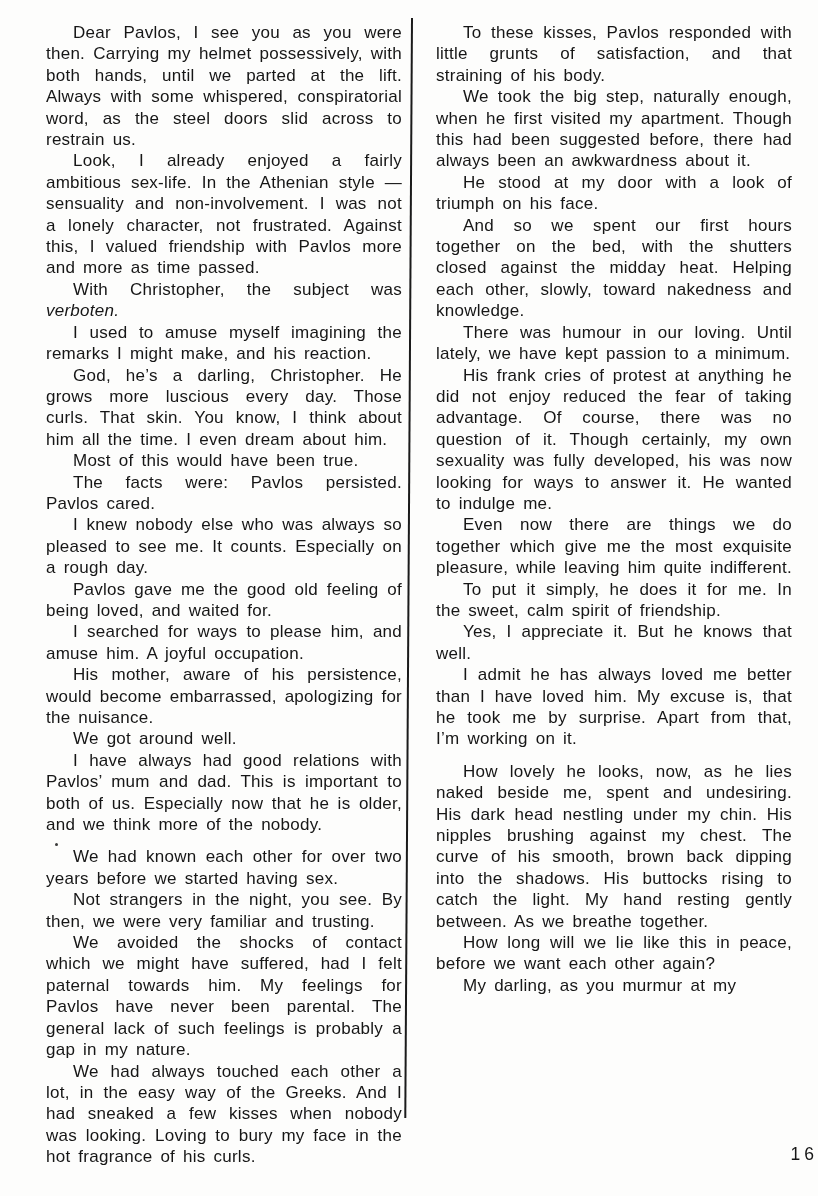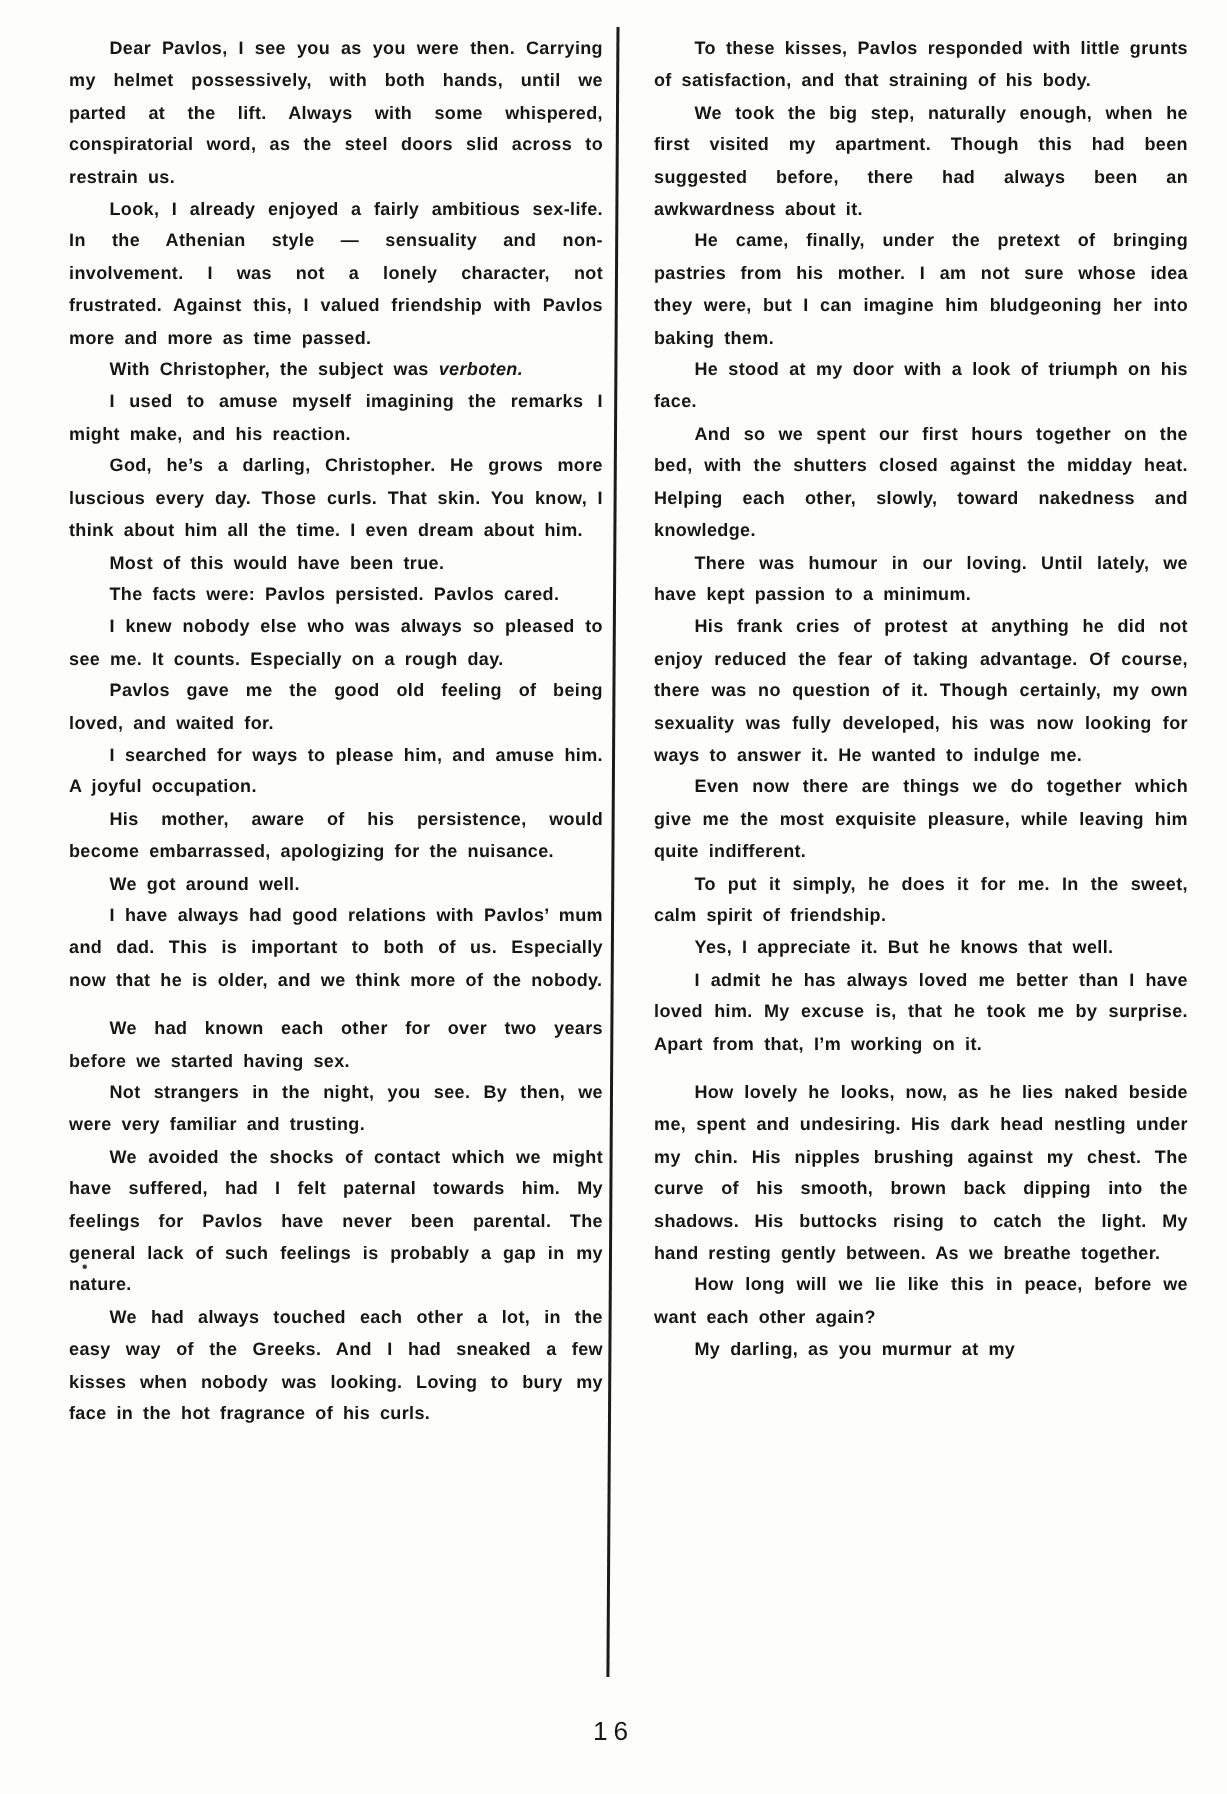"Dear Pavlos, I see you" .column { font-size: 12px -> 17px; font-weight: bold -> none }
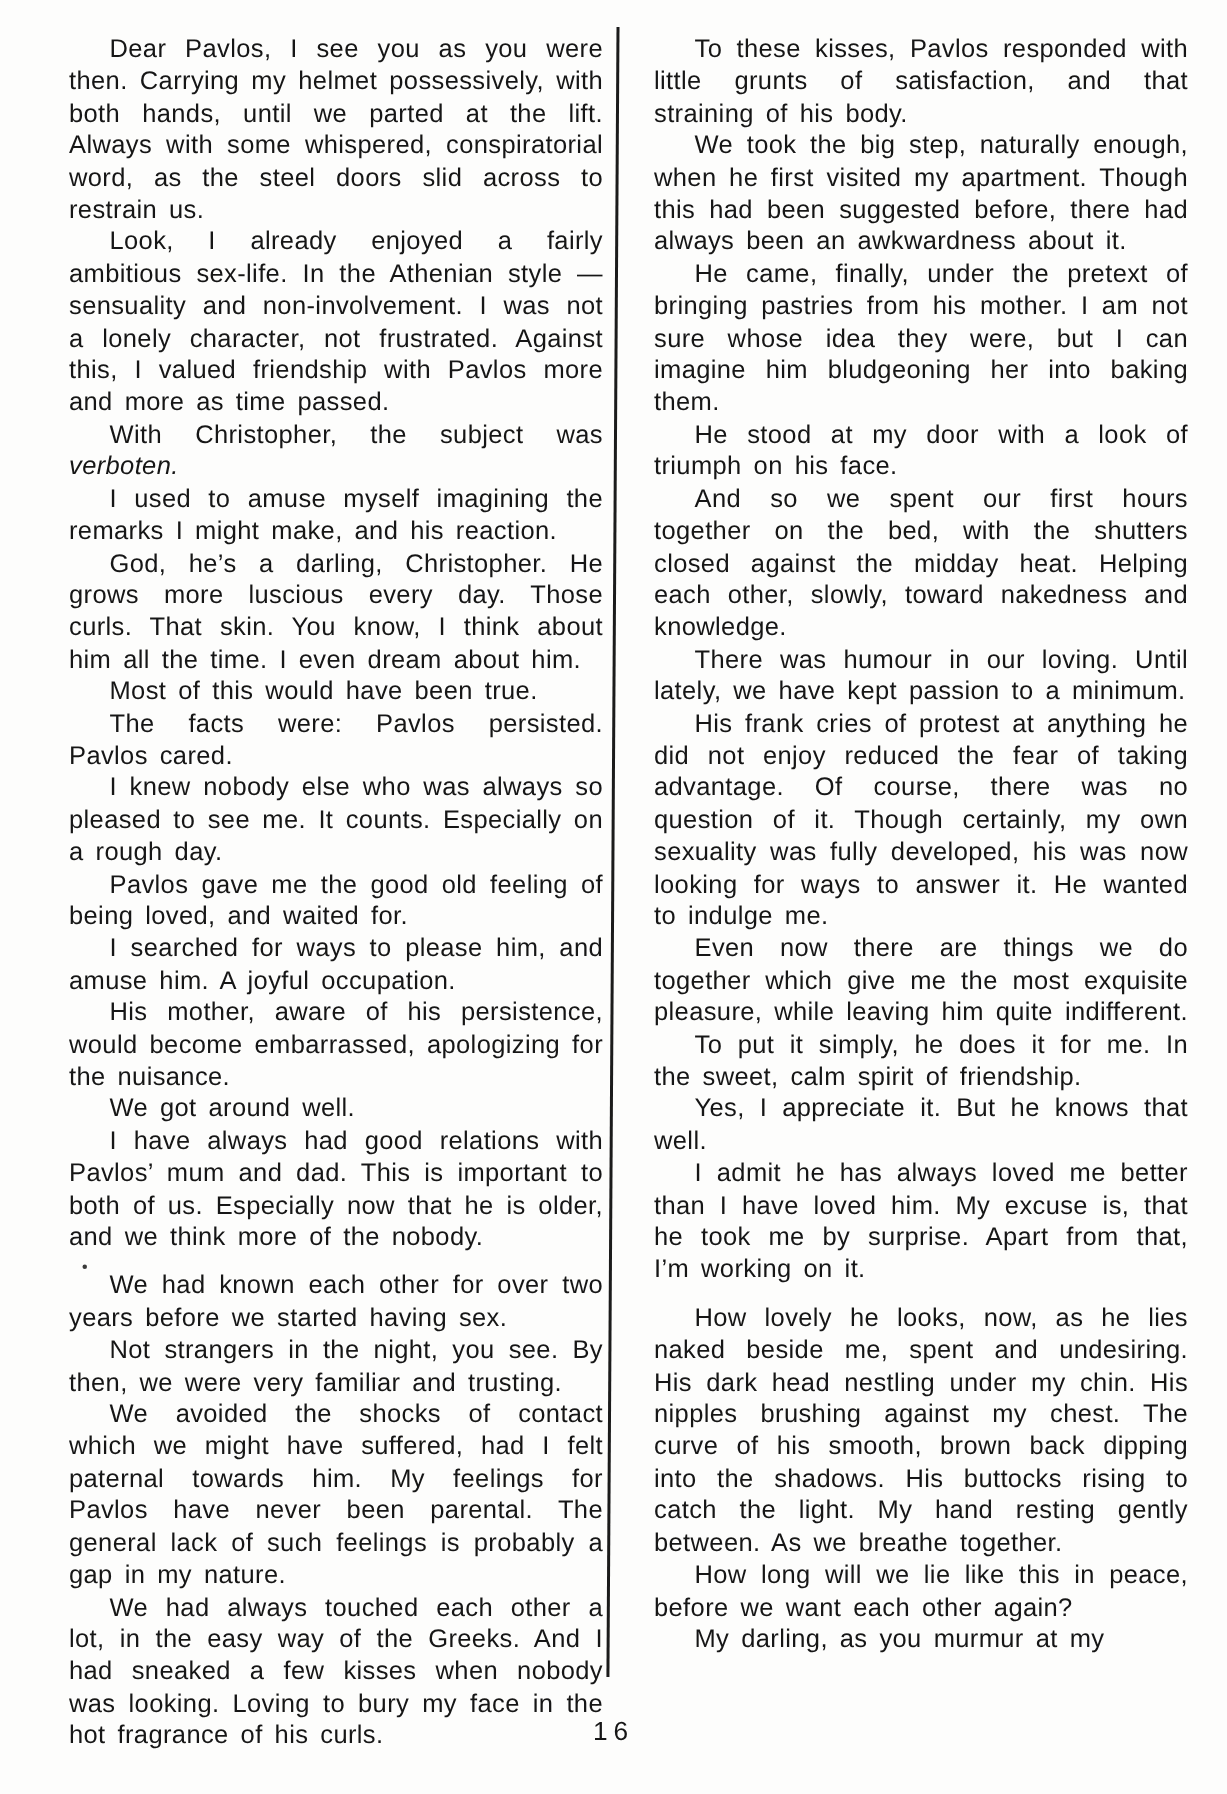"He came, finally, under the" p.para { html: <p><span>He came, finally, under the pretext of bringing pastries from his mother. I am not sure whose idea they were, but I can imagine him bludgeoning her into baking them.</span></p> -> none }
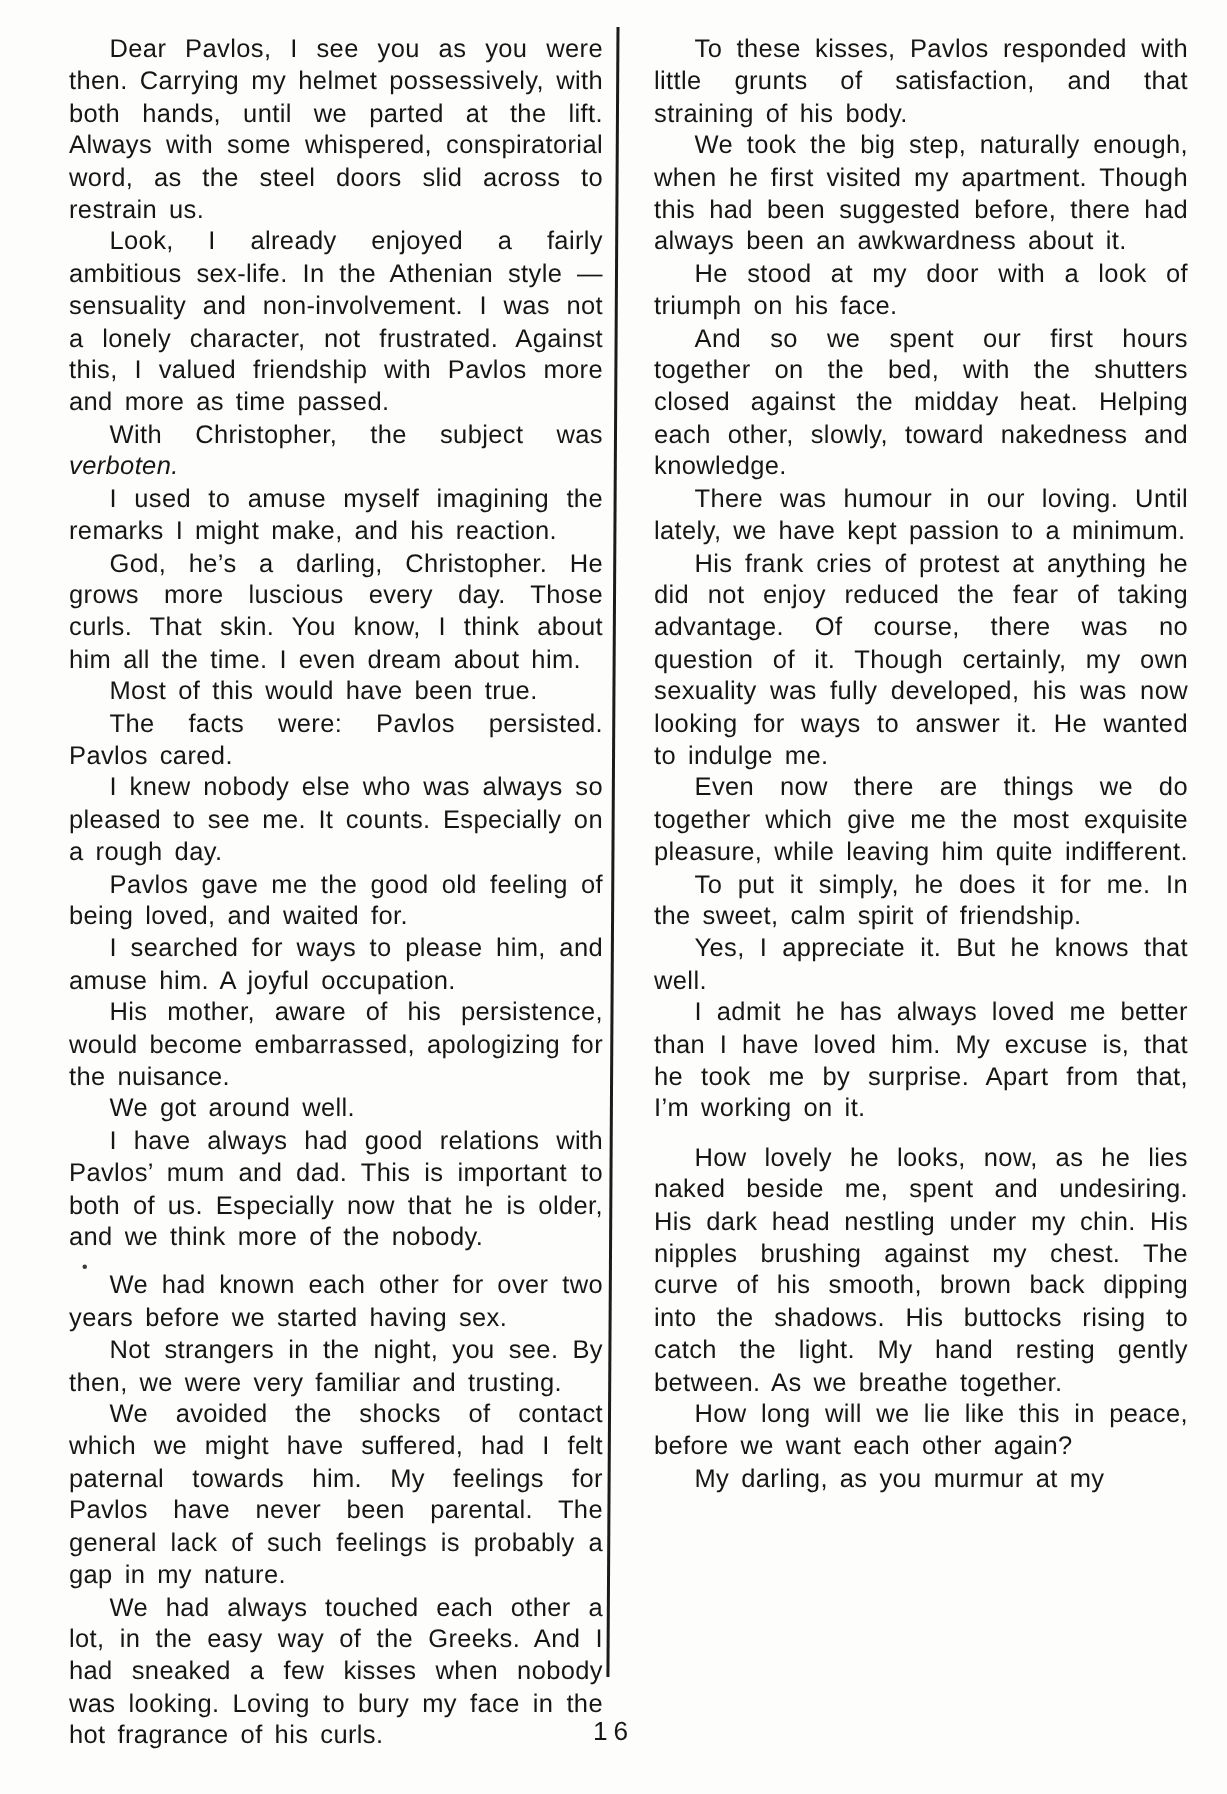"16" .page-number { text-align: center -> right }
